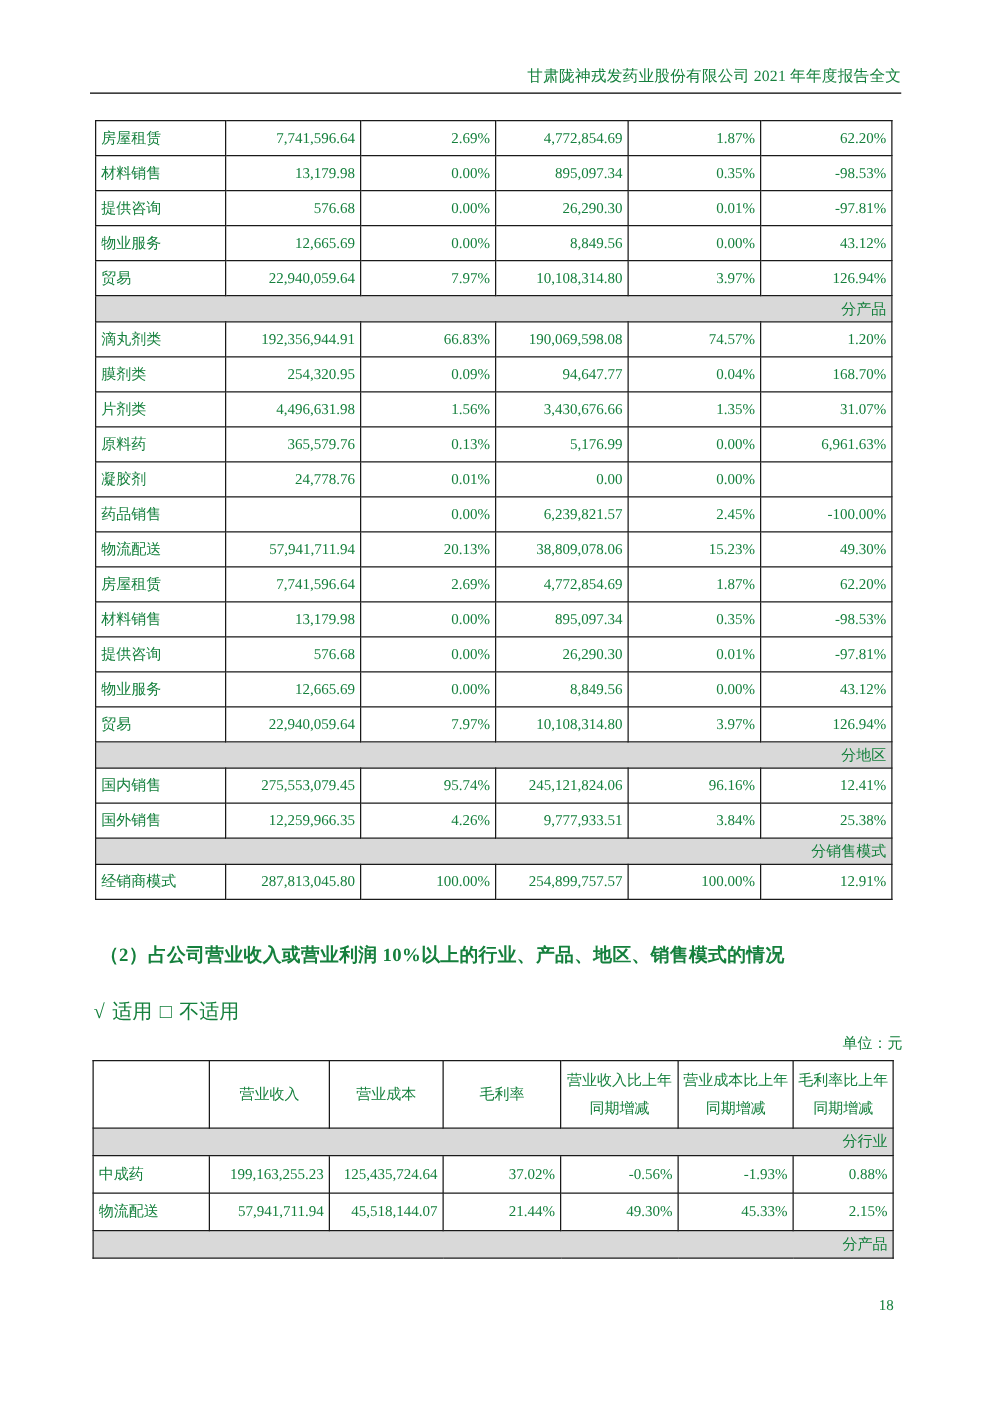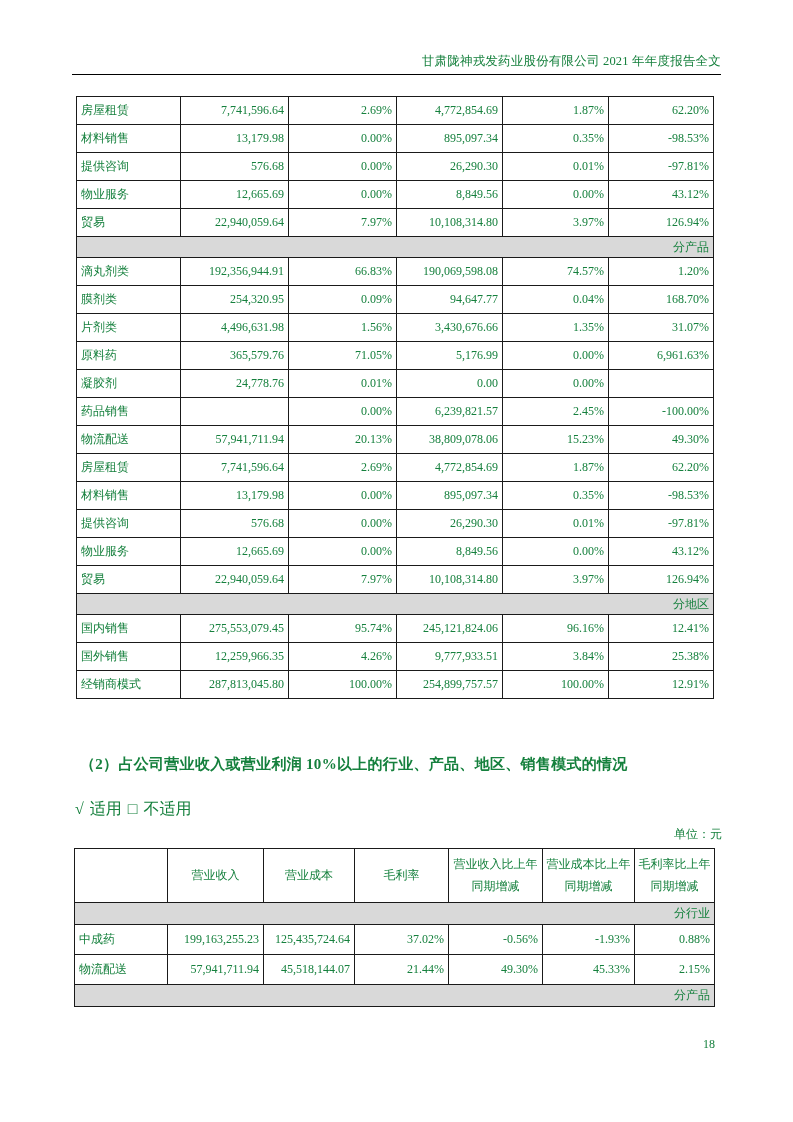"71.05%" td.nm { text: 71.05% -> 0.13% }
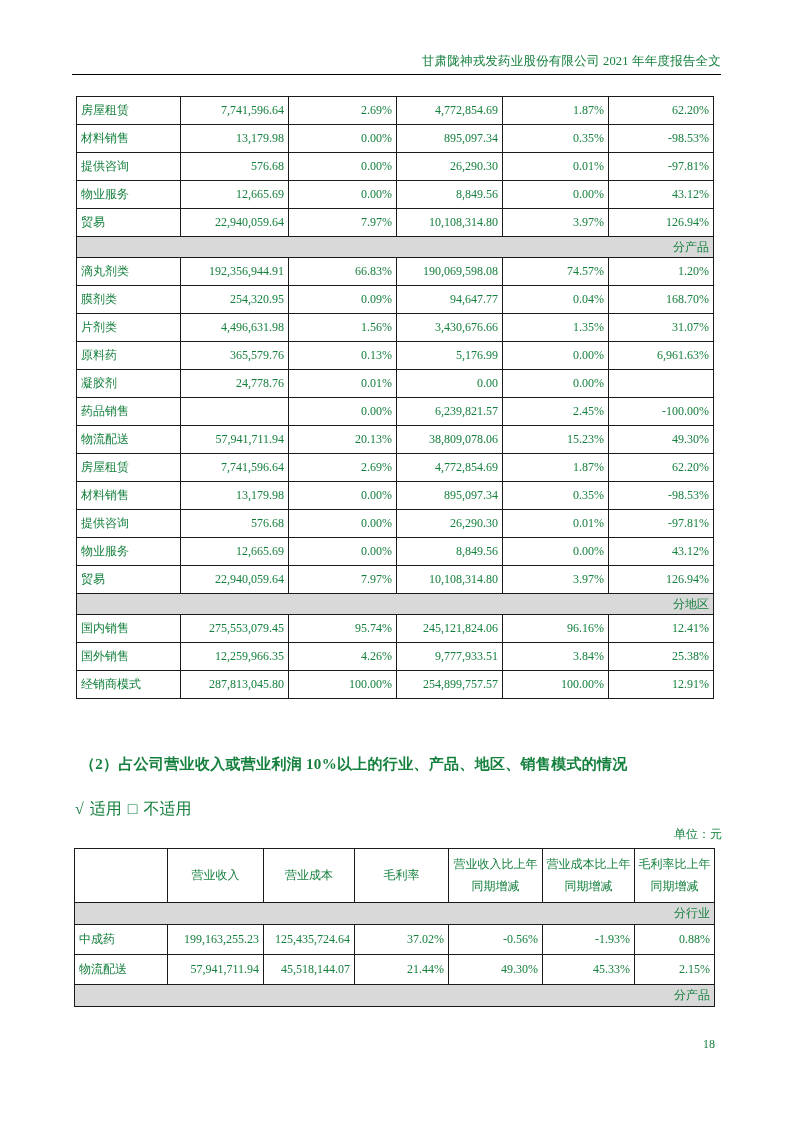"分销售模式" tr.sec { html: none -> <tr> <td>分销售模式</td> </tr> }
